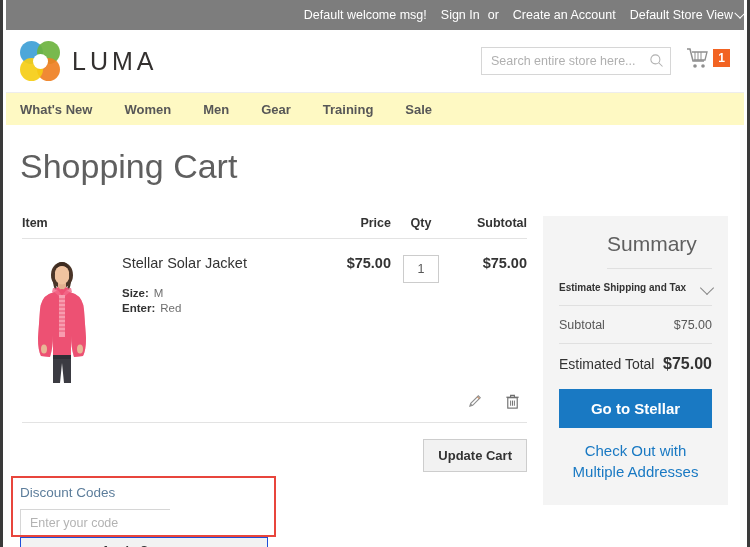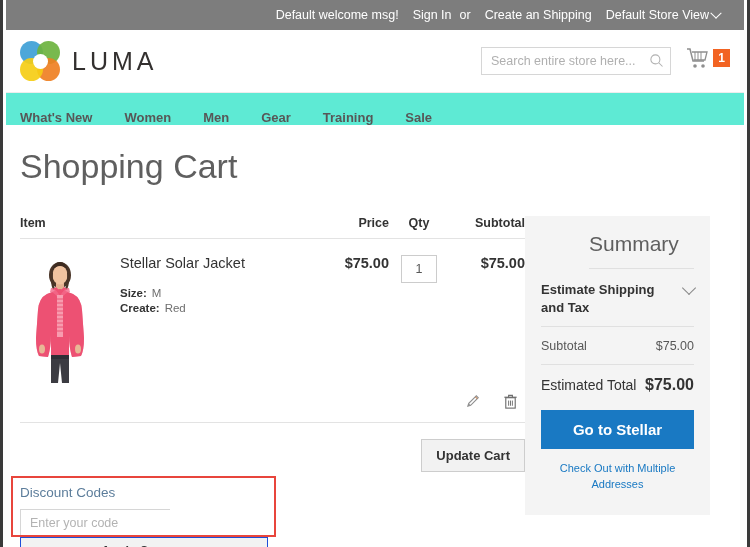"Default welcome msg!" .top-panel { padding-right: 24px -> 0 }
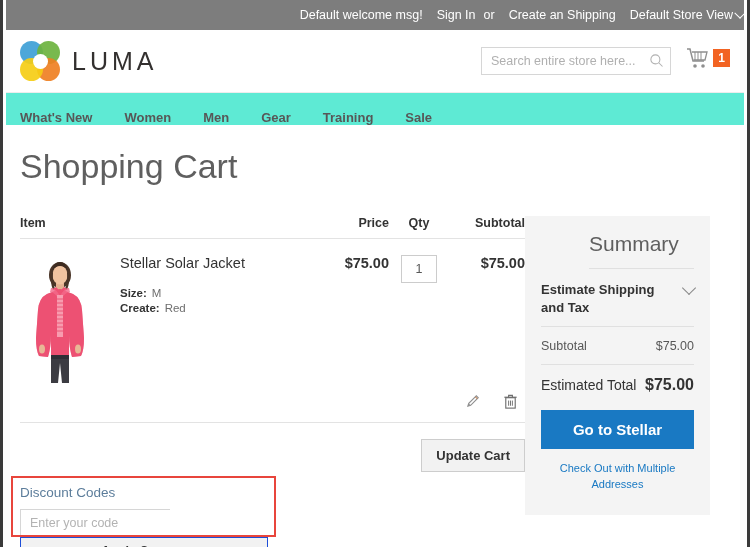"Create an Shipping" a.tp-item { text: Shipping -> Account }
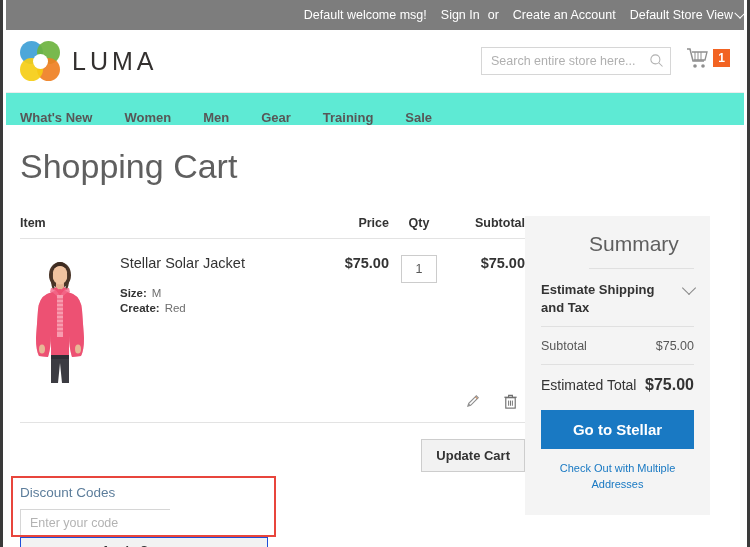"What's New" .nav { align-items: flex-end -> center; background: #5eead4 -> #fef9c3 }
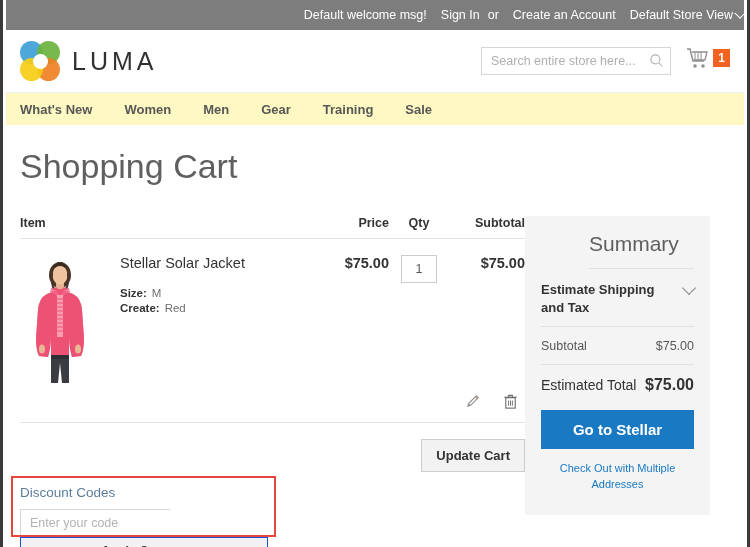"Item" .main { gap: 0 -> 16px; justify-content: none -> center }
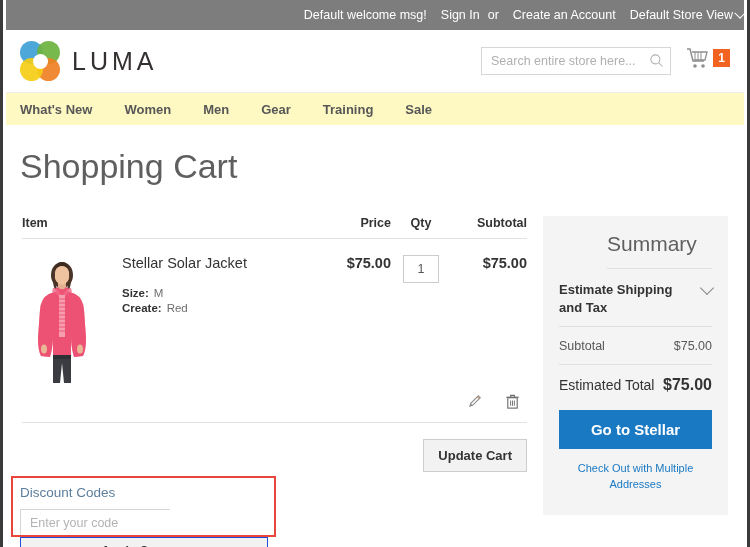"Estimate Shipping and Tax" .sum-block-label { font-size: 13px -> 10px }
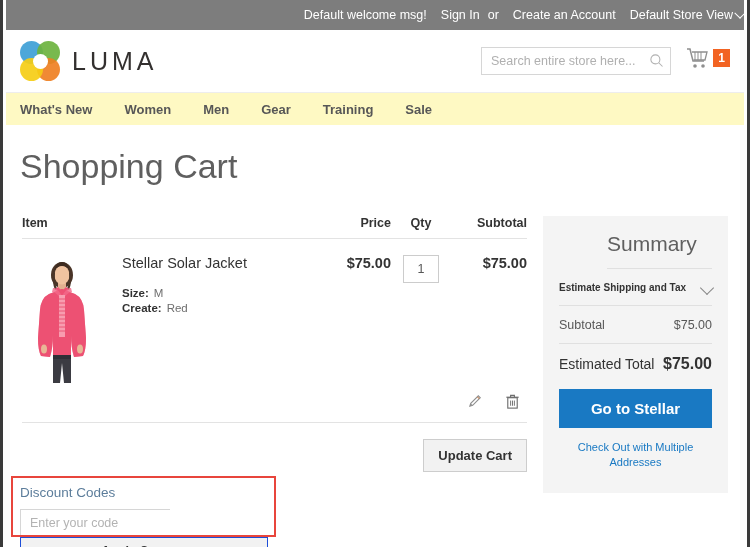"Create:" b { text: Create -> Enter }
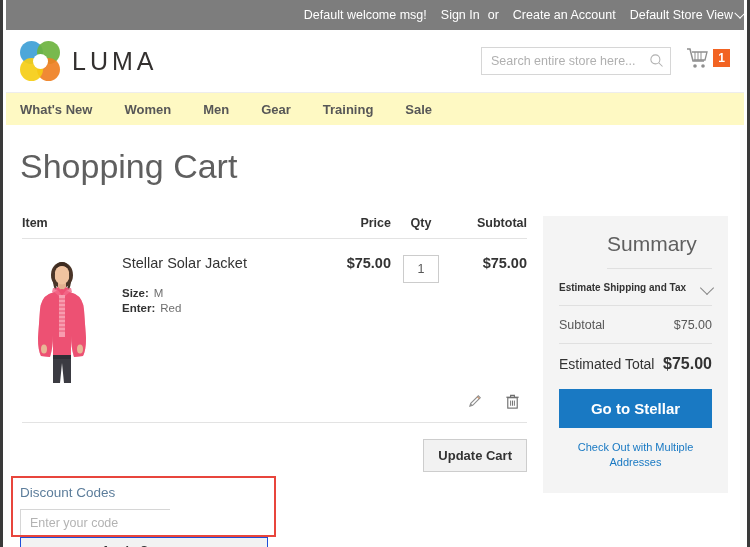"Check Out with Multiple Addresses" .multi-link { font-size: 11px -> 15px }
